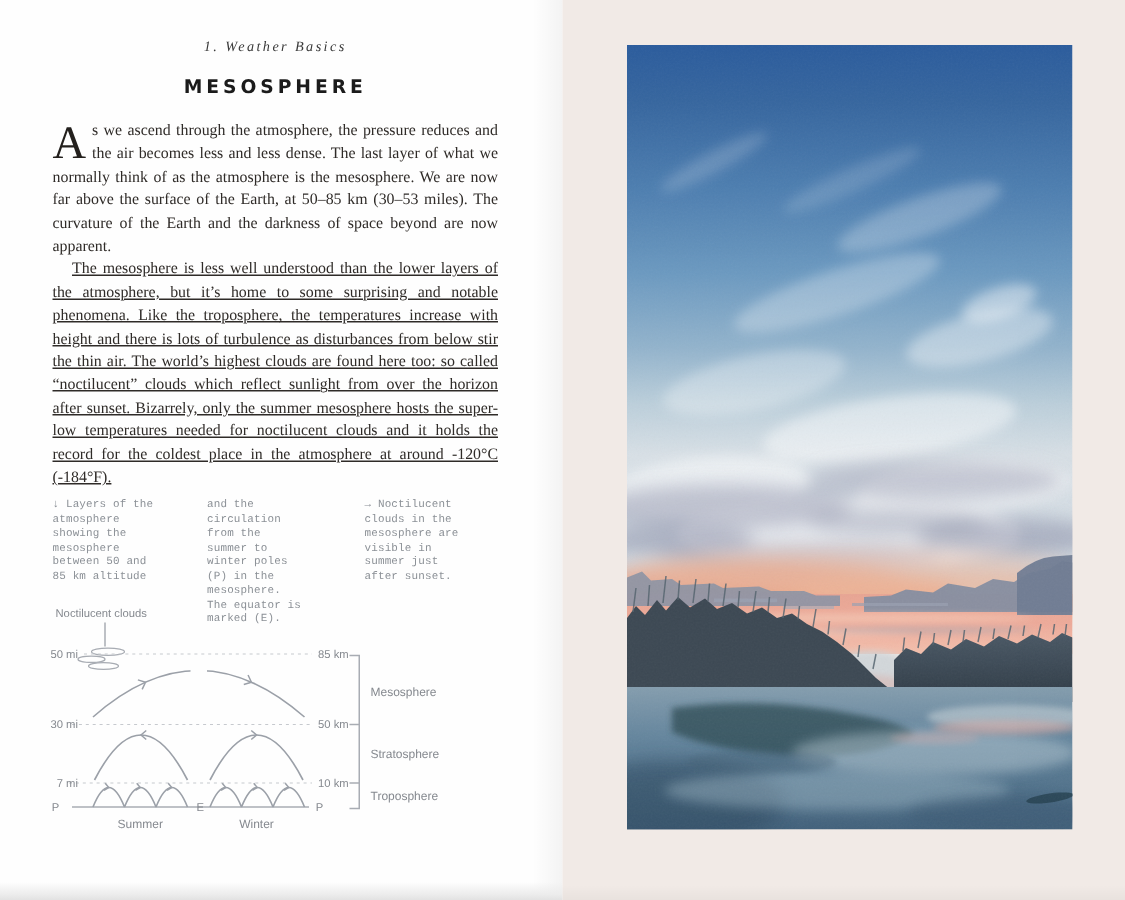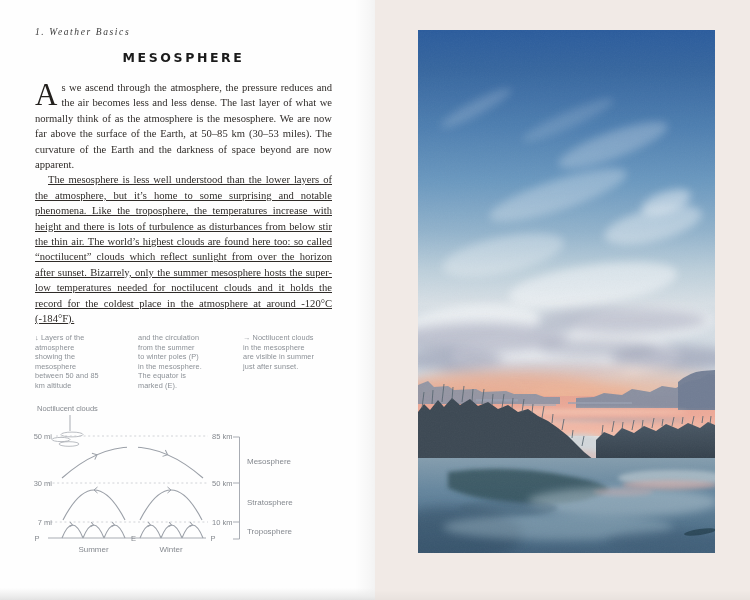"1. Weather Basics" .running-head { text-align: none -> center }
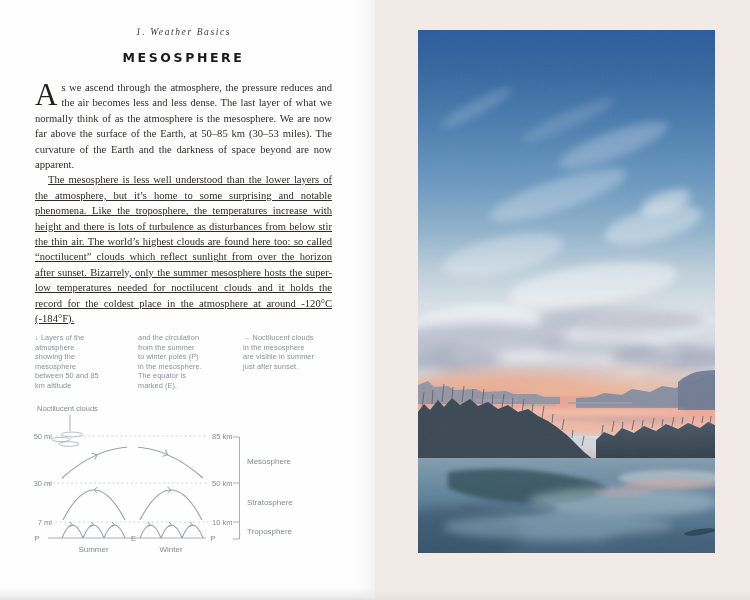"↓ Layers of the atmosphere" .captions { font-family: Liberation Sans, sans-serif -> Liberation Mono, monospace }
